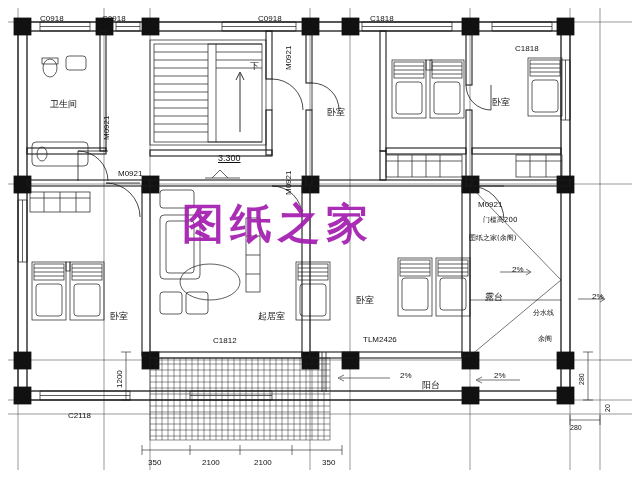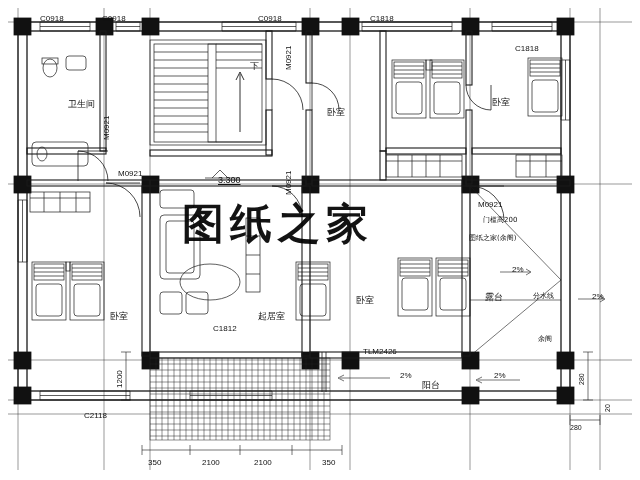"卫生间" div.lbl { left: 68px -> 50px }
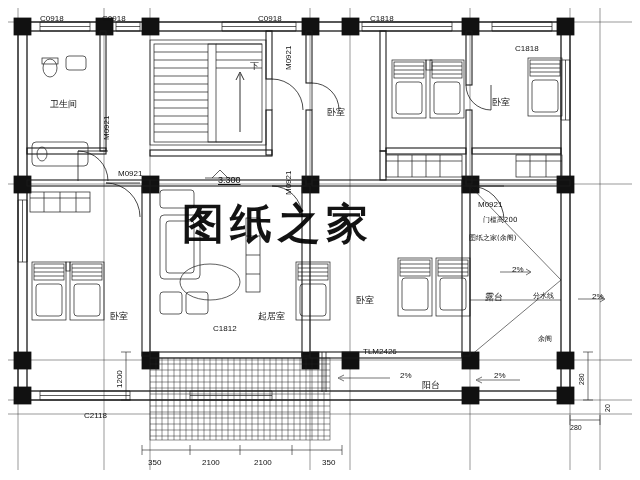"3.300" div.lbl { top: 176px -> 154px }
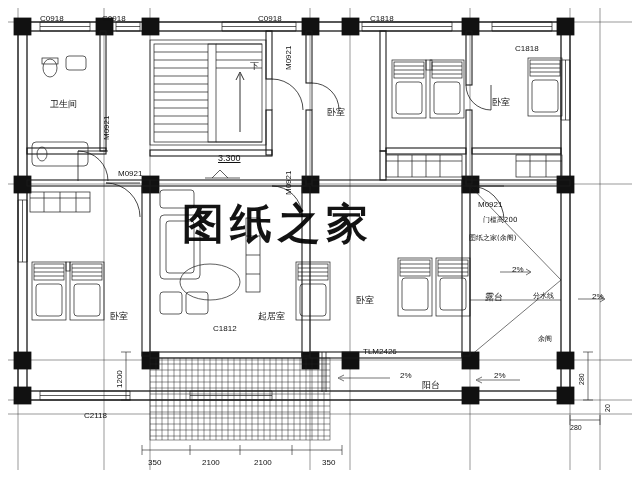"图纸之家" .wm { color: #000000 -> #a21caf }
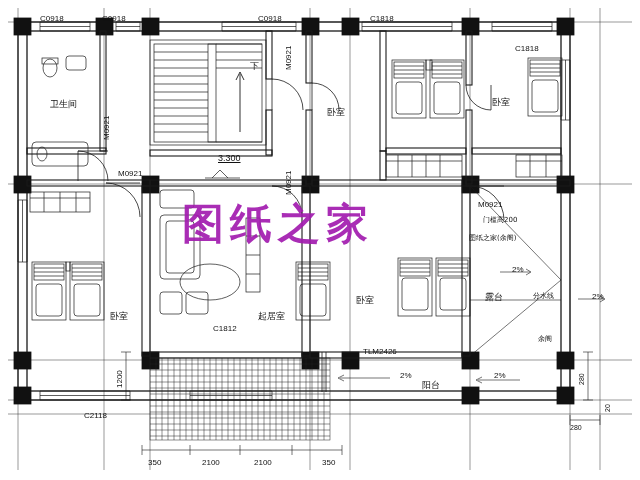"分水线" div.lbl { top: 293px -> 310px }
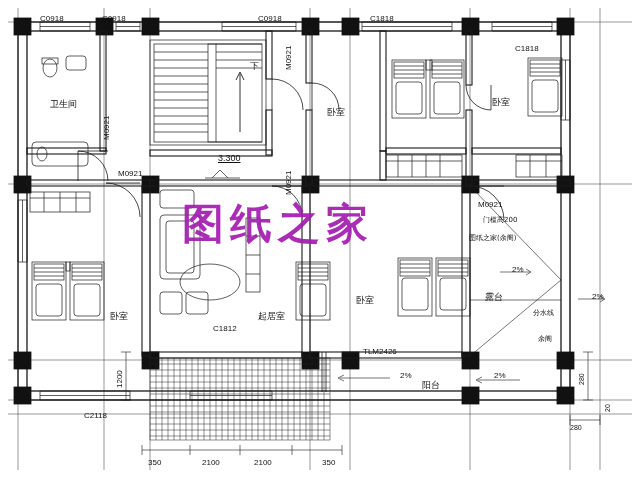"C1812" div.lbl { top: 325px -> 337px }
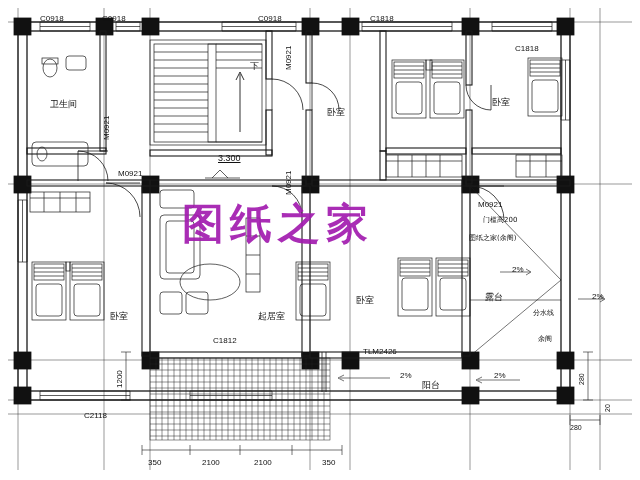"TLM2426" div.lbl { margin-top: 12px -> none }
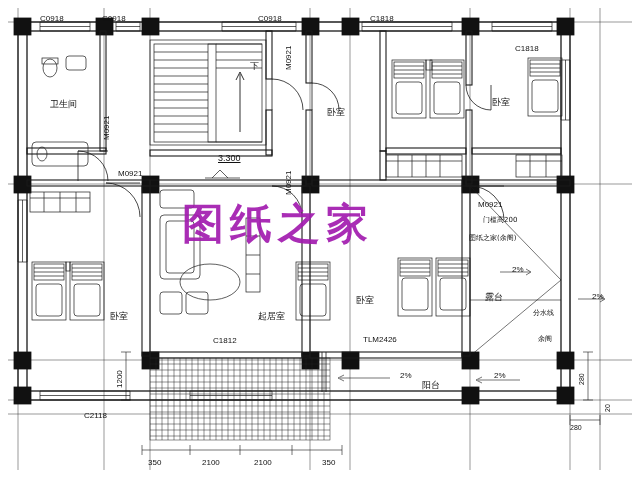"C2118" div.lbl { margin-left: 16px -> none }
